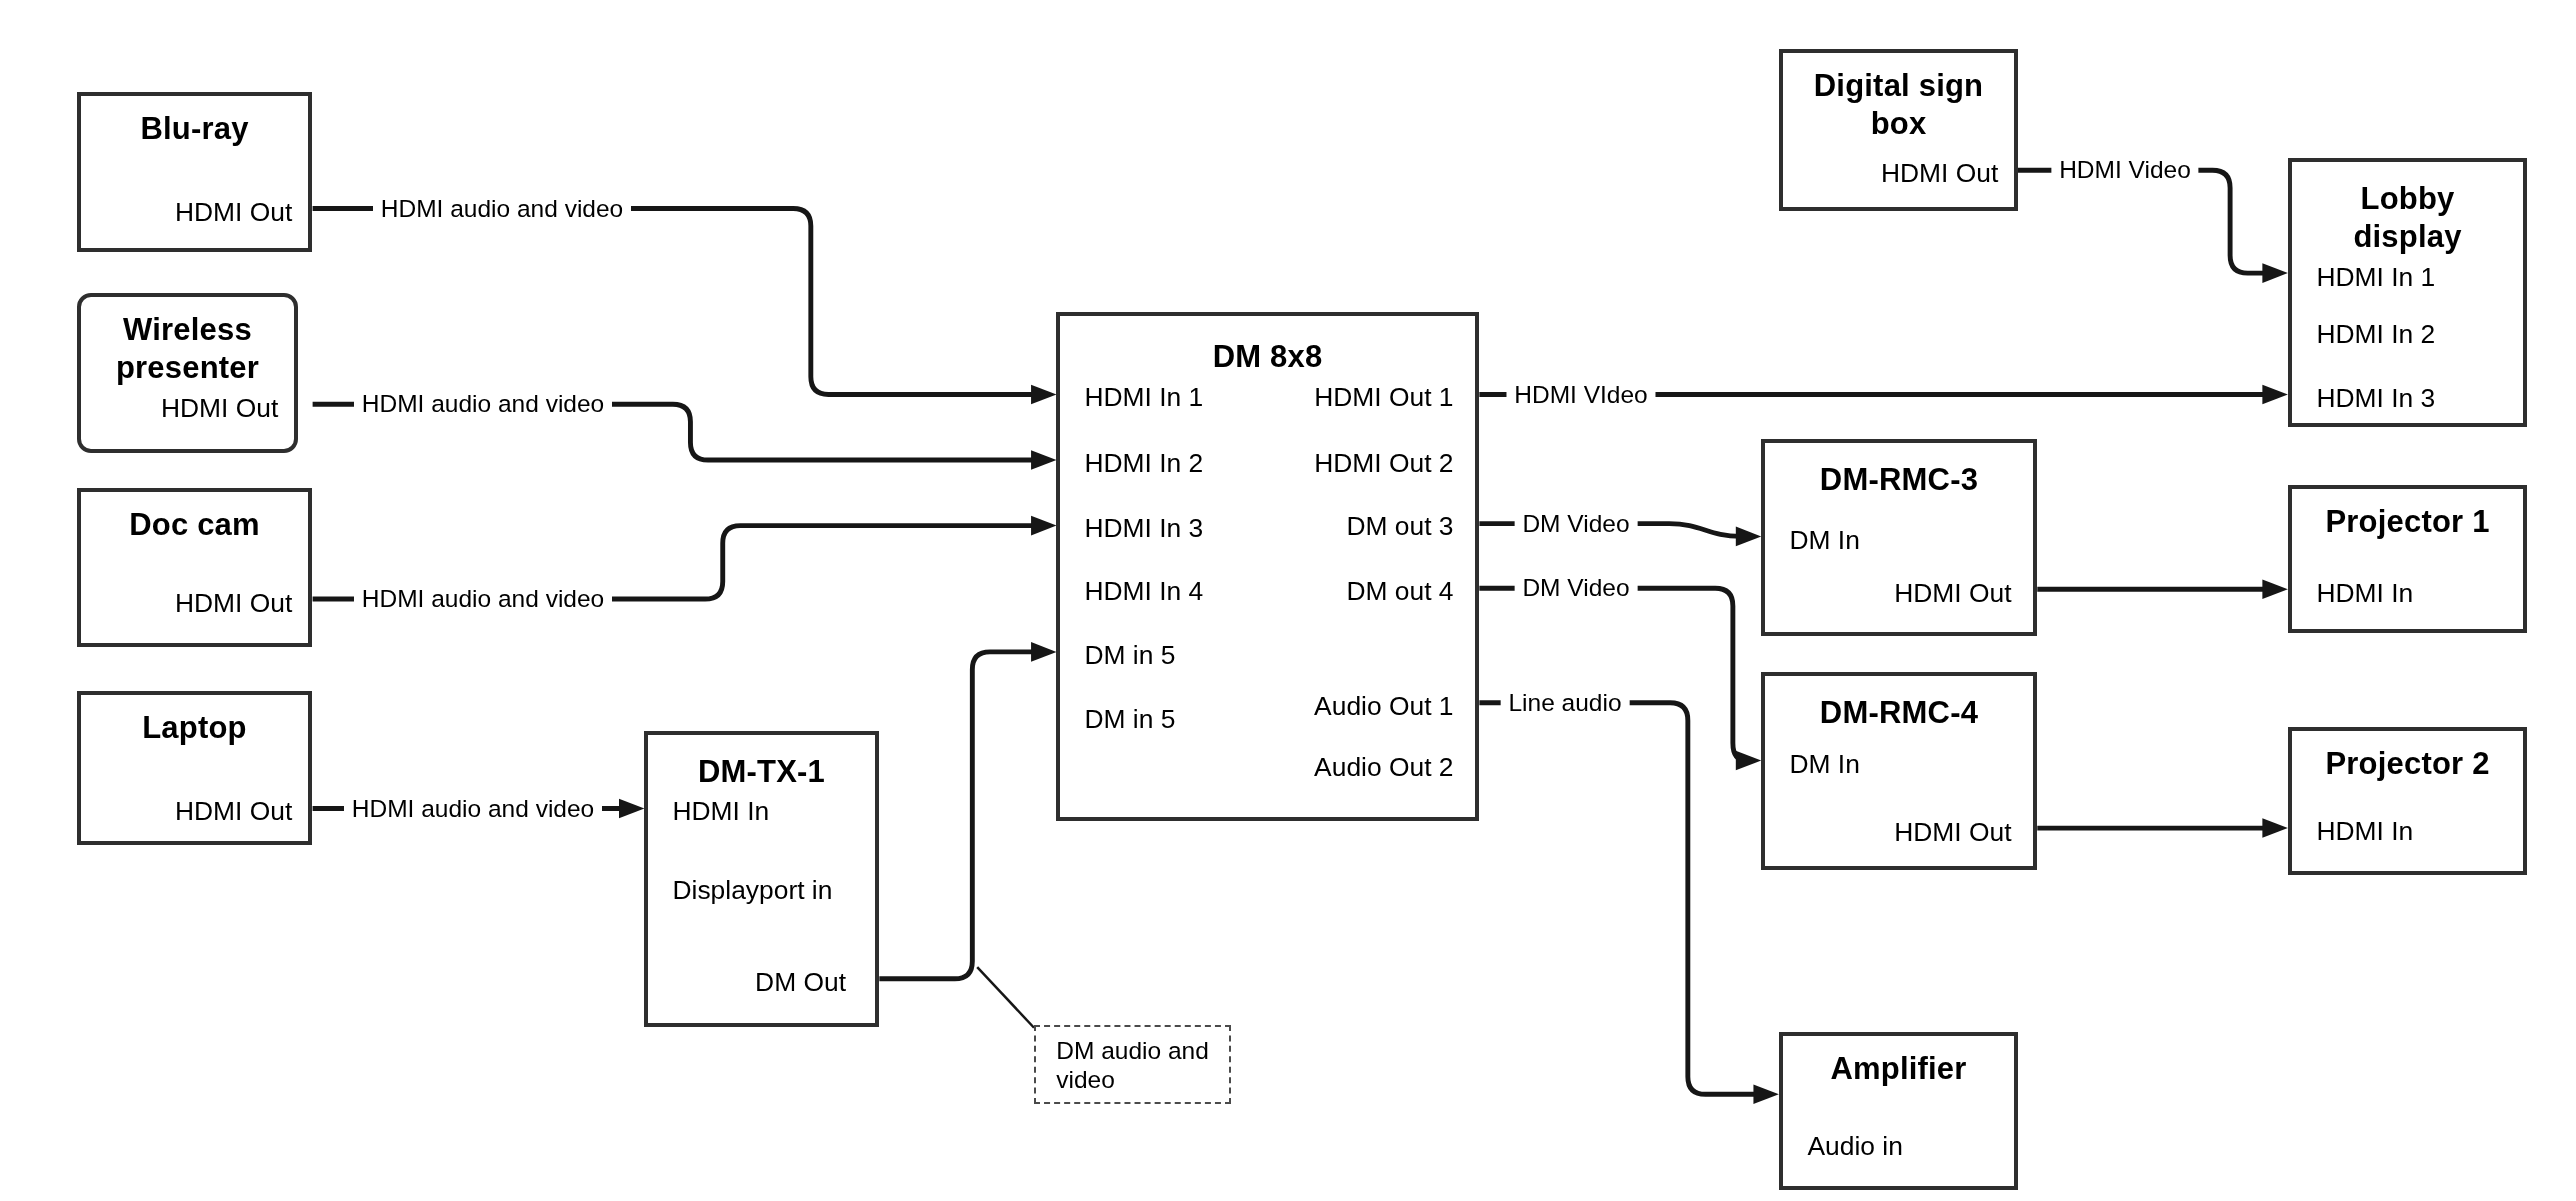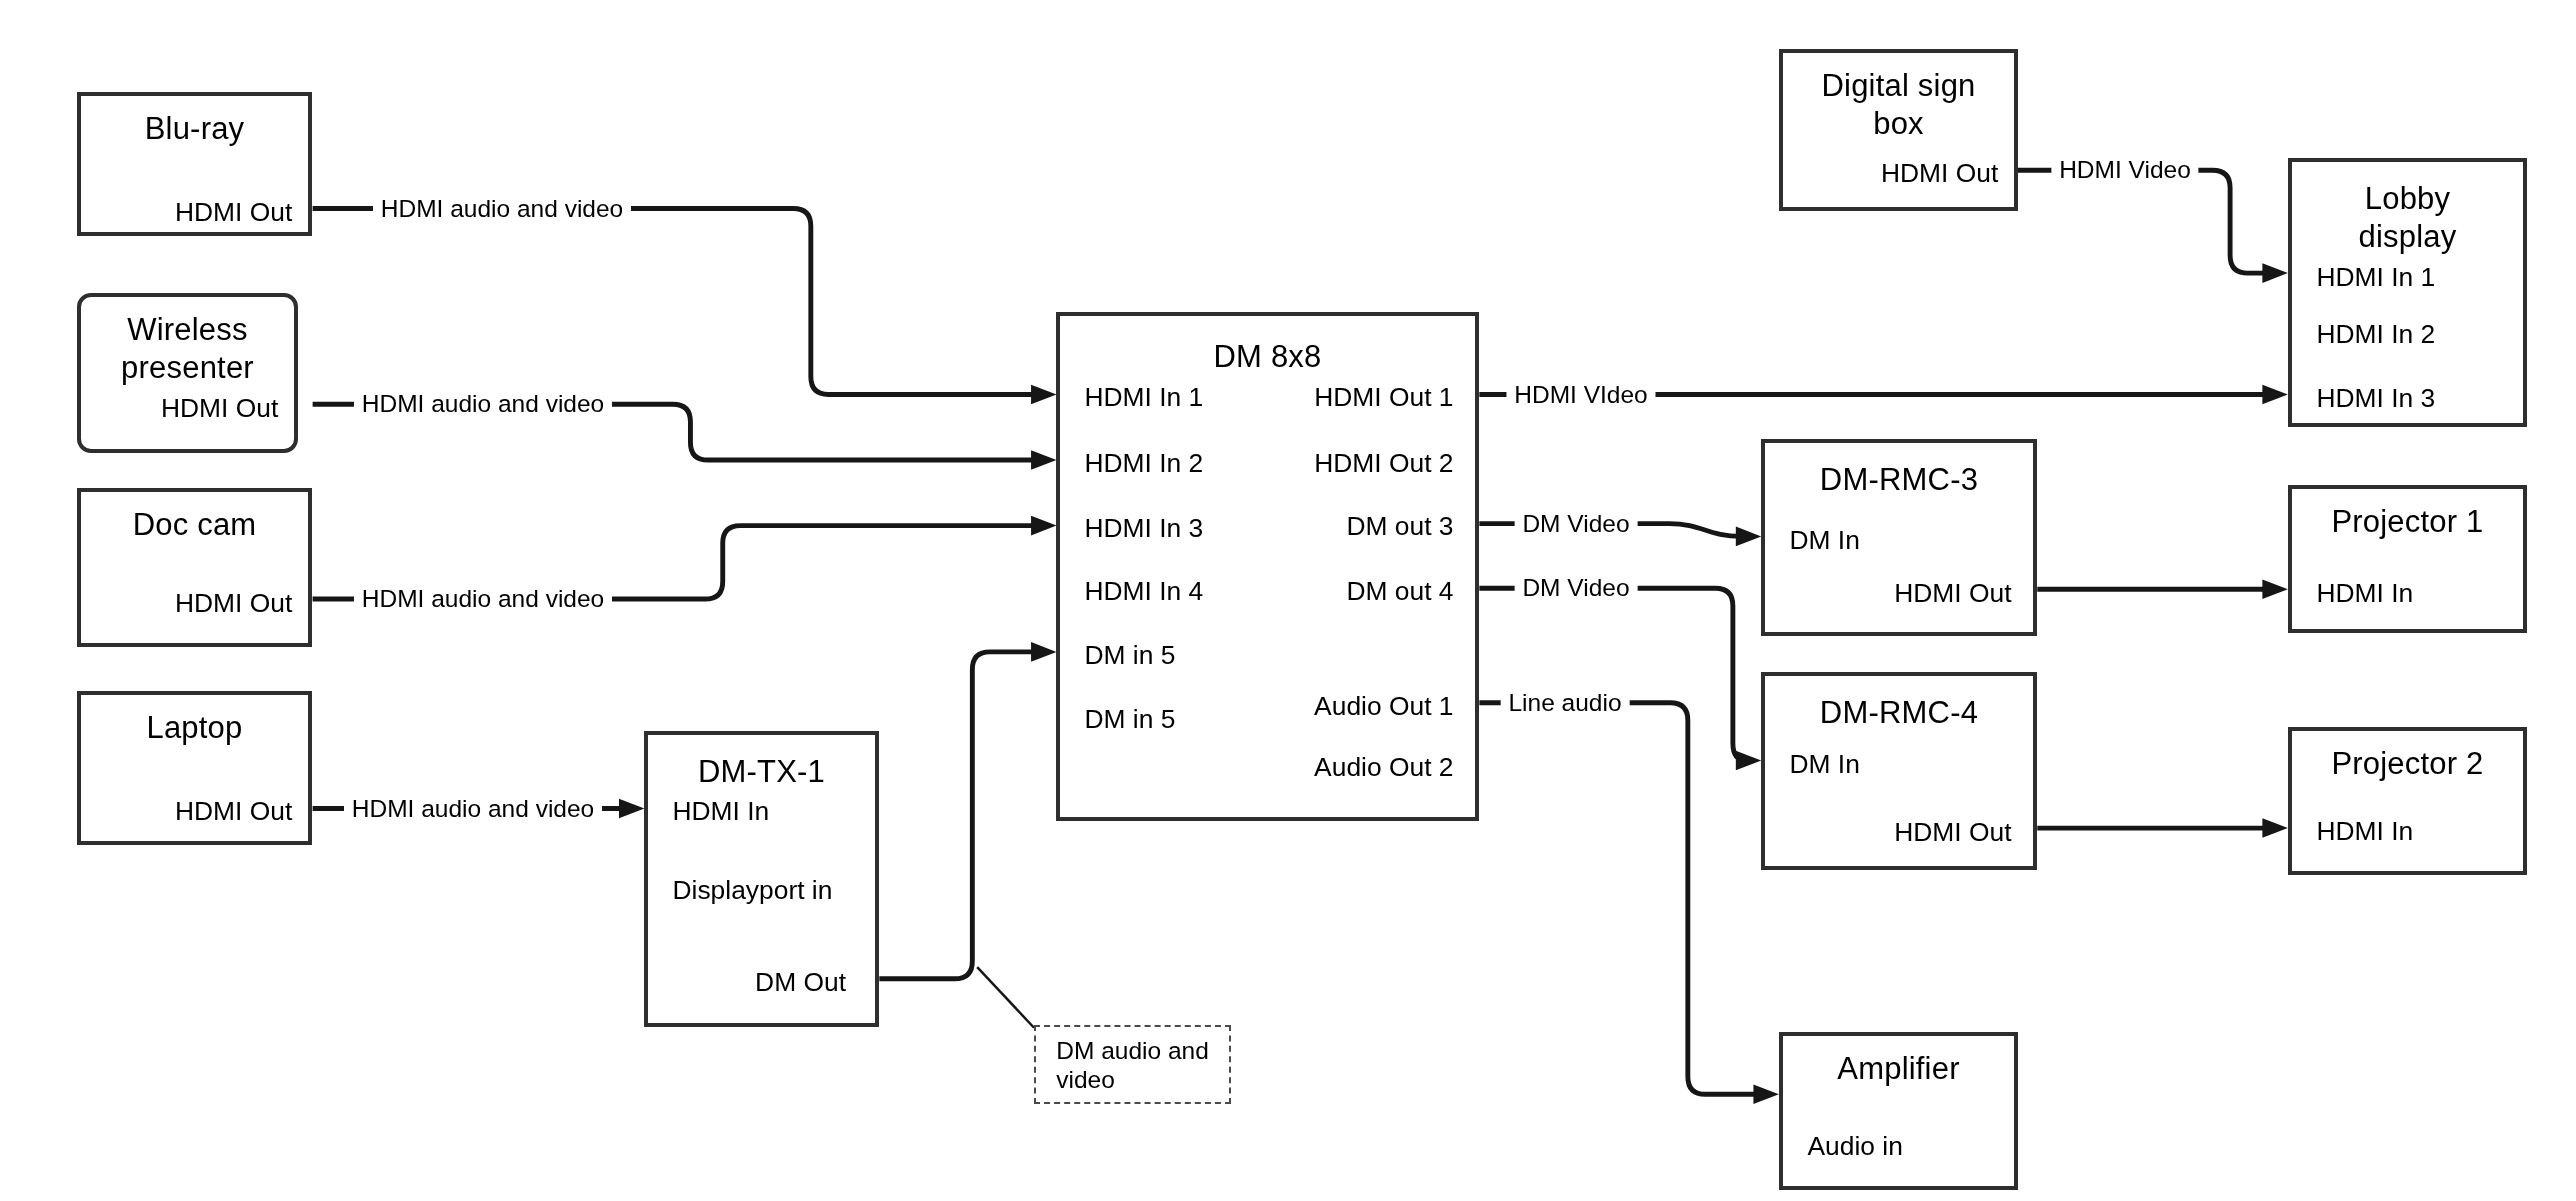"Digital sign" .node .title { font-weight: normal -> bold }
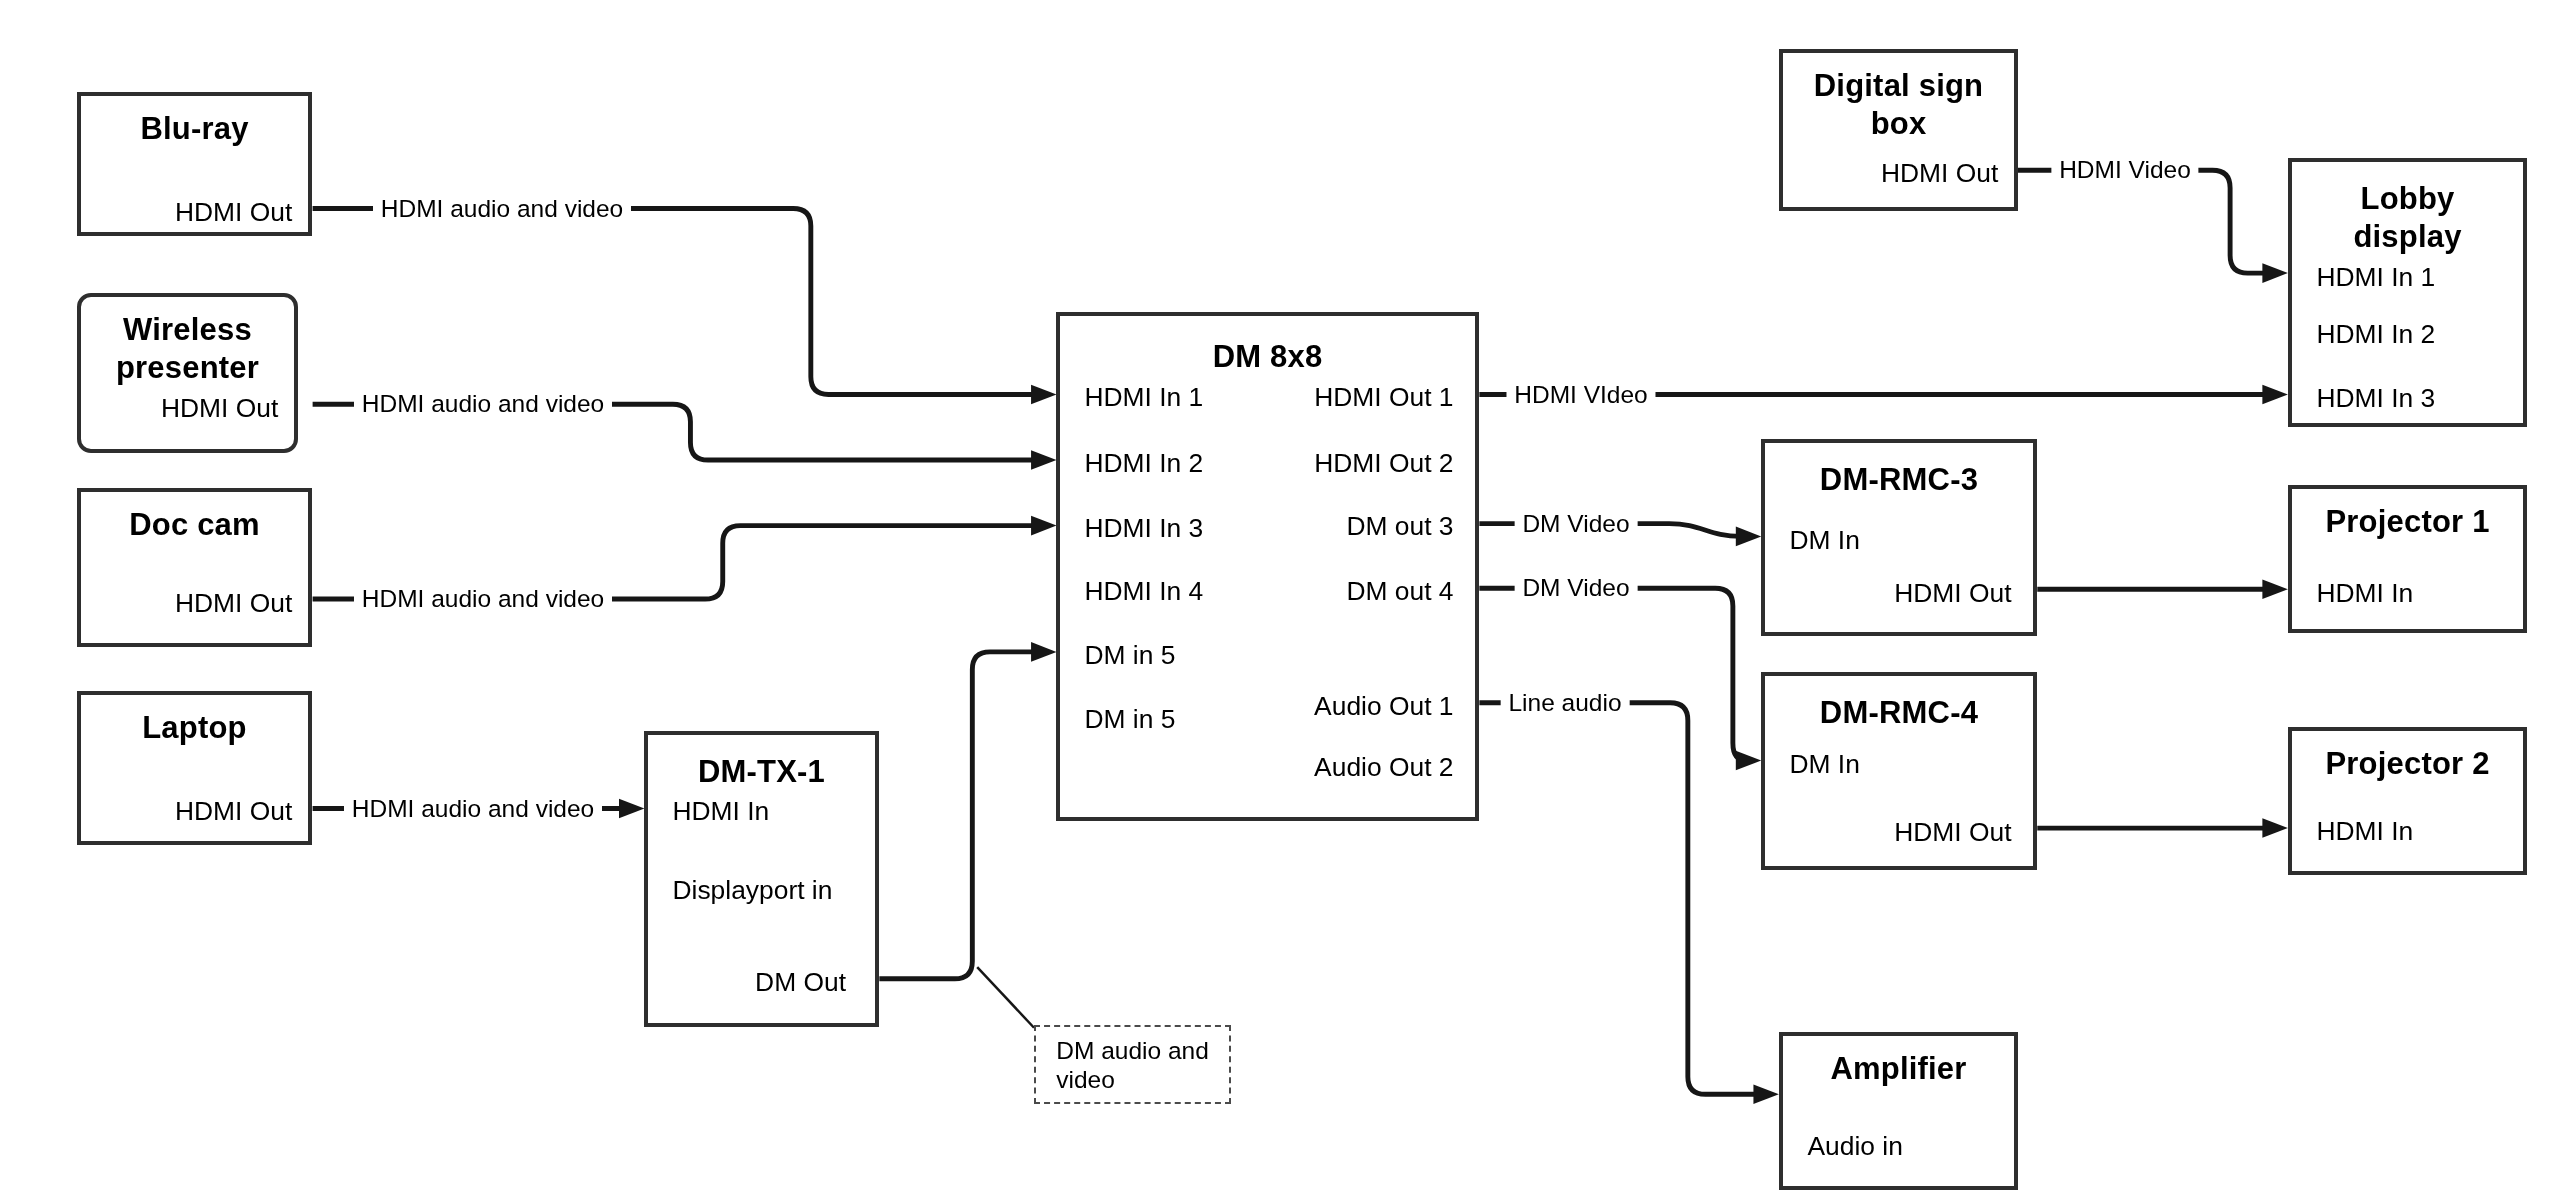"Blu-ray" div.node { height: 144px -> 160px }
